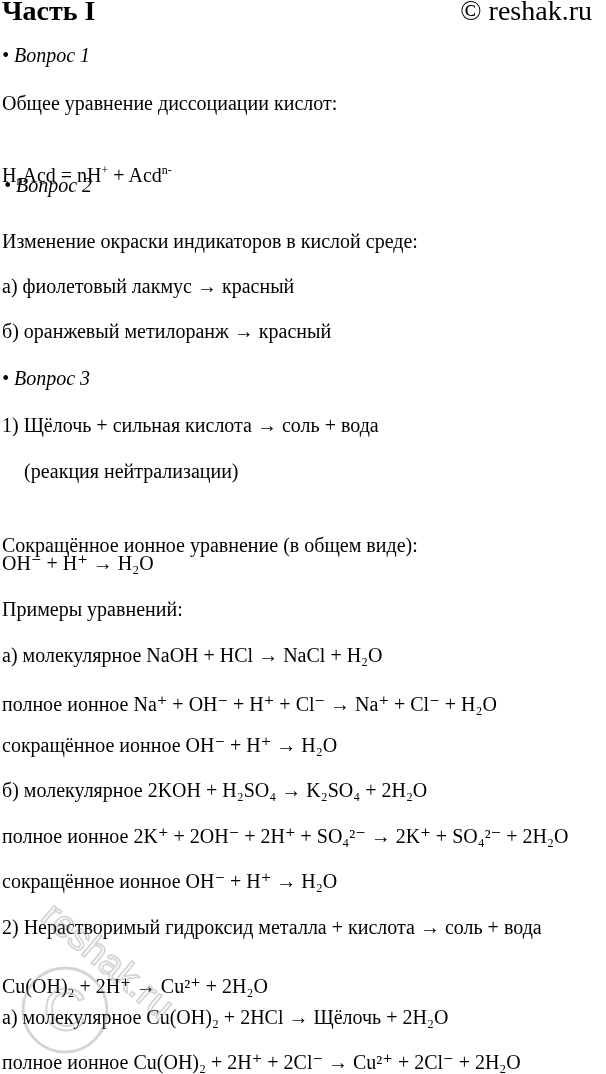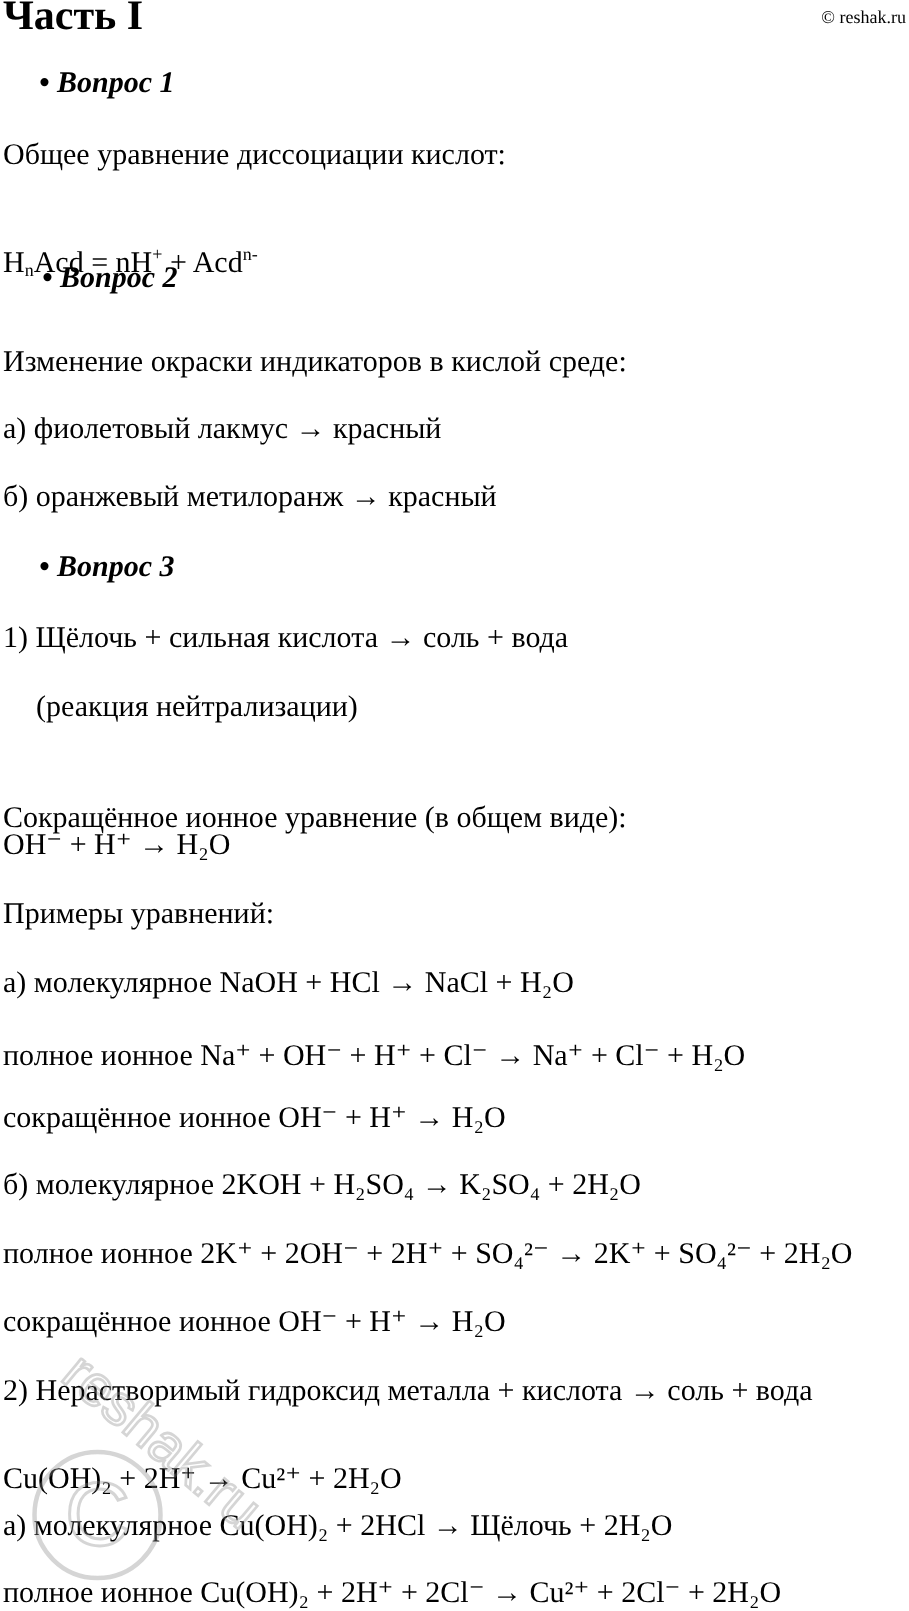"© reshak.ru" .copy { font-size: 12px -> 28px; right: 2px -> 14px }
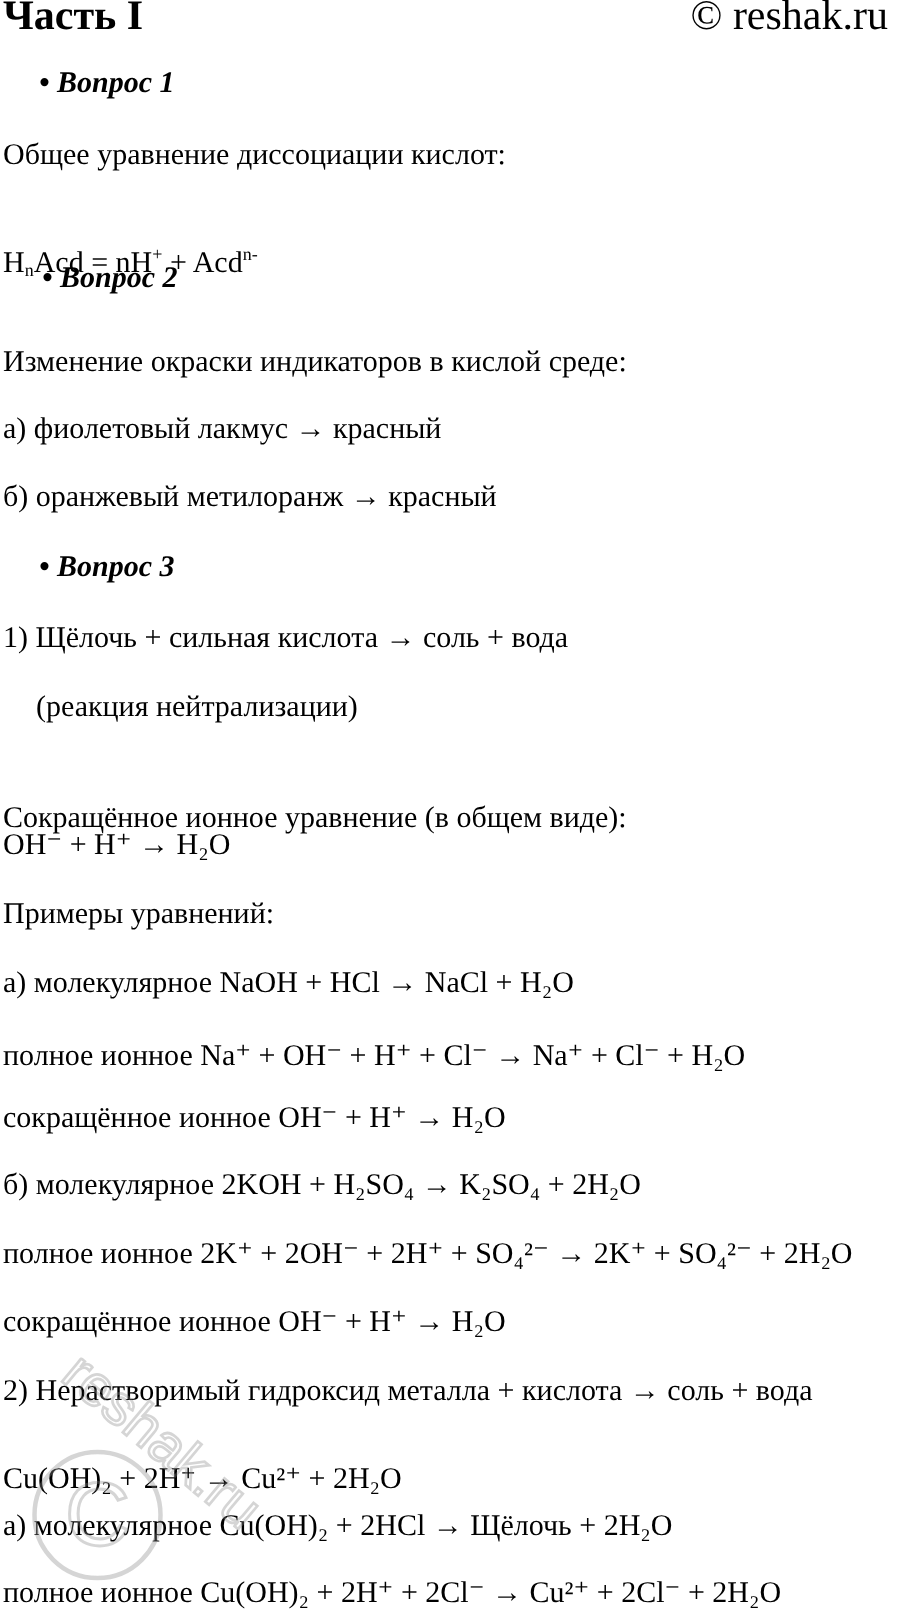"• Вопрос 1" .q { font-weight: bold -> normal; margin-left: 24px -> none }
